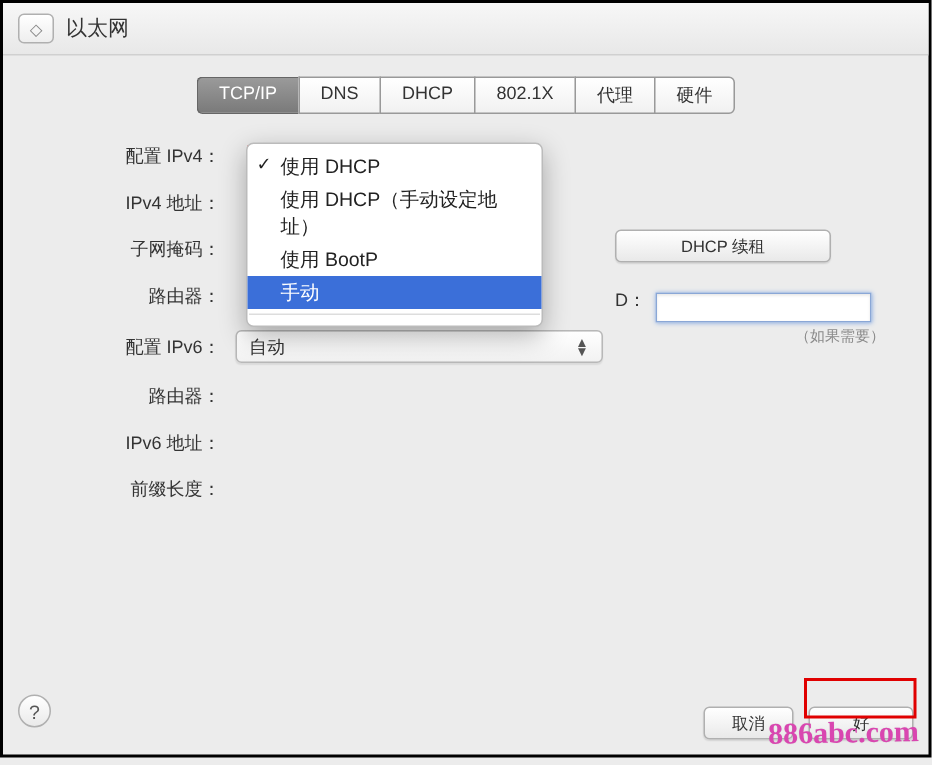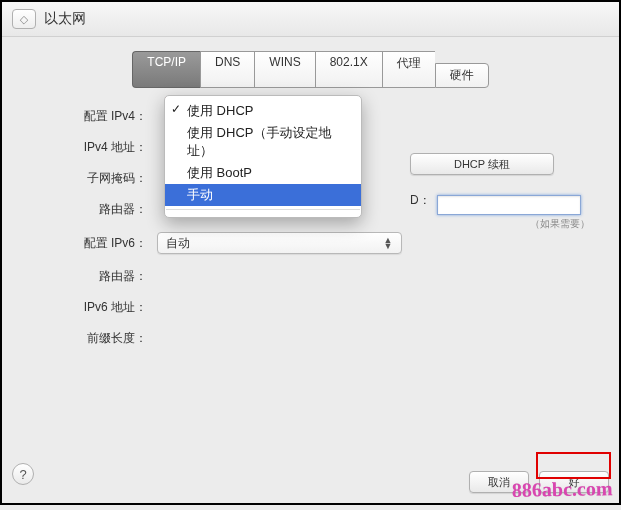"WINS" div.tab { text: WINS -> DHCP }
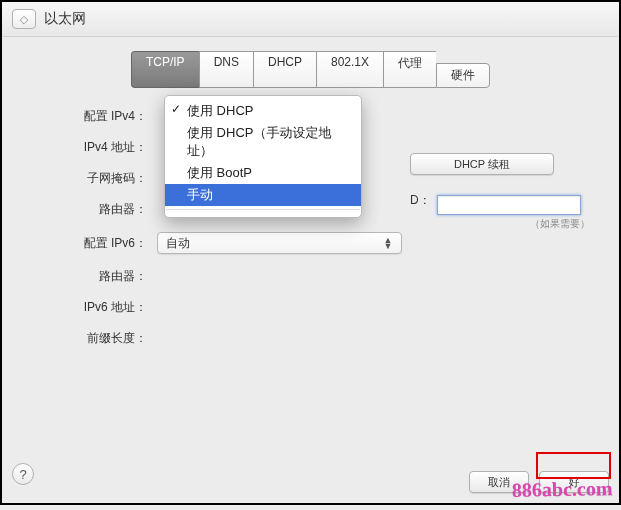"硬件" .tab:last-child { margin-top: 12px -> none }
